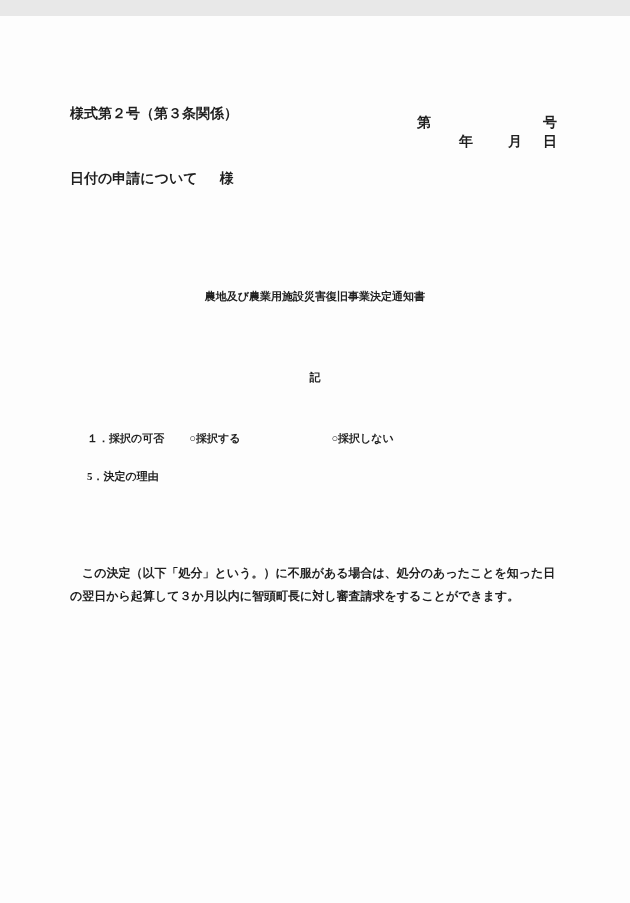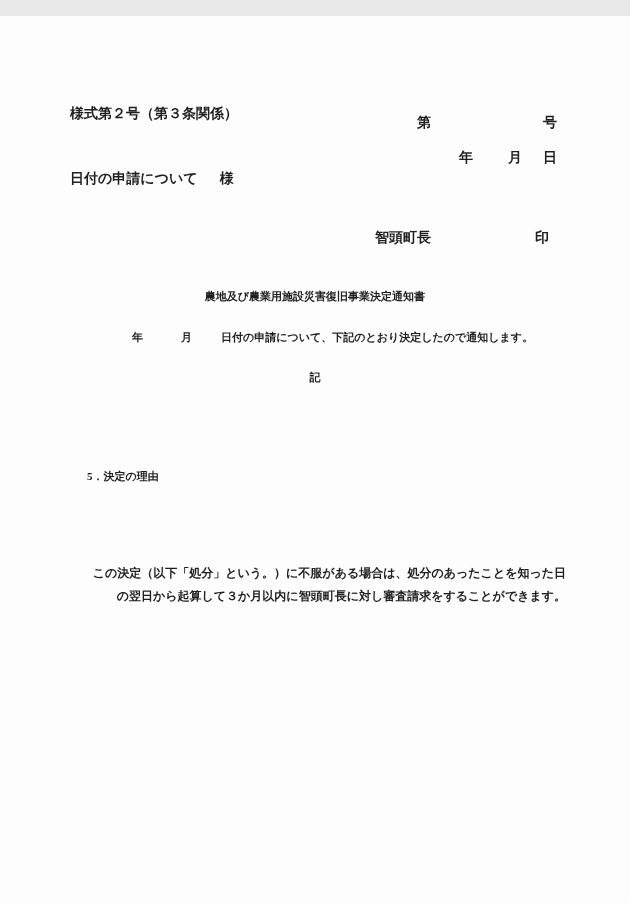"年 月 日" div.line { top: 135px -> 119px }
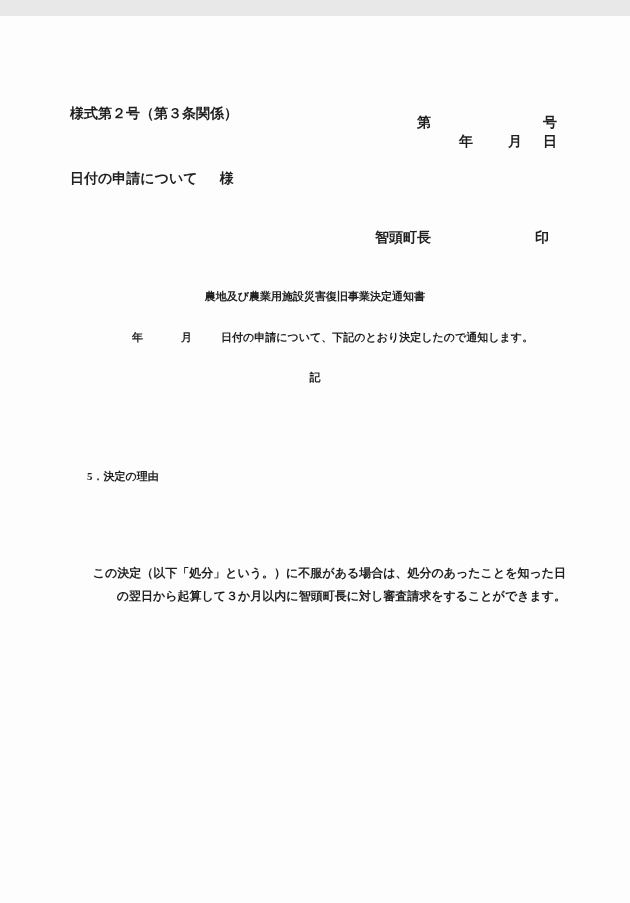"智頭町長 印" div.line { html: <div> <span>智頭町長</span><span></span><span>印</span> </div> -> none }
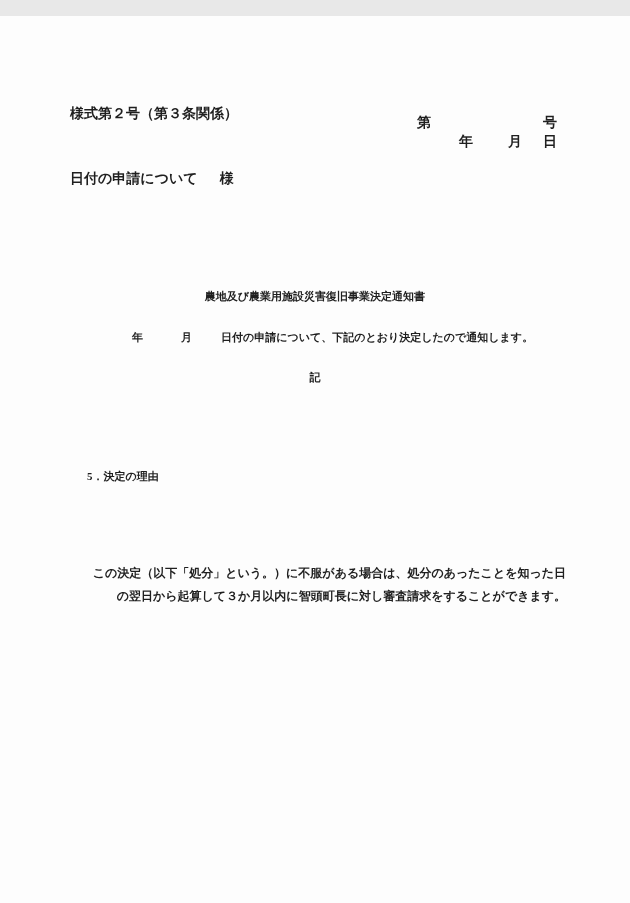"年 月 日付の申請について、下記のとおり決定したので通知します。" div.line { html: <div> <span>年</span><span></span><span>月</span><span></span><span>日付の申請について、下記のとおり決定したので通知します。</span> </div> -> none }
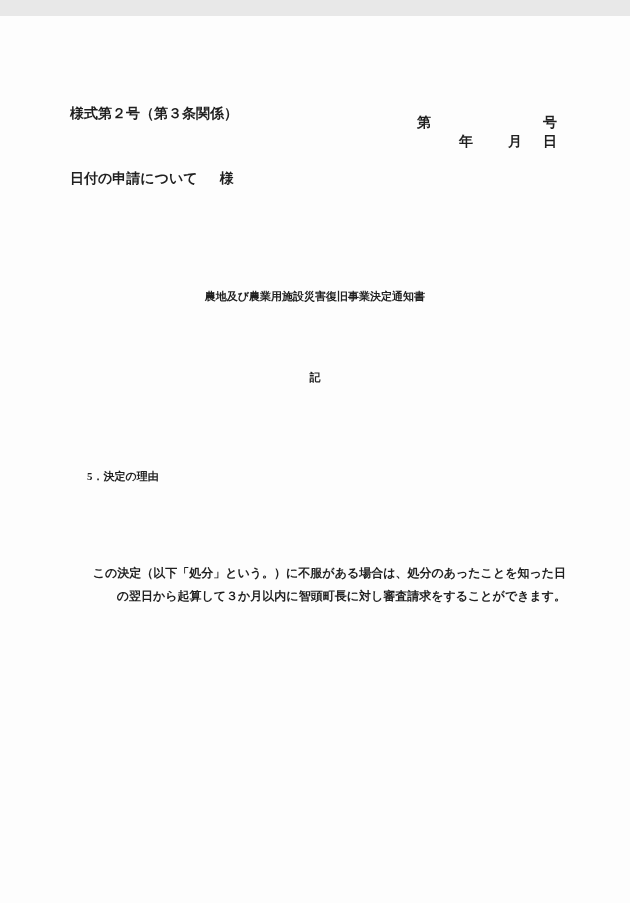"１．採択の可否 ○採択する ○採択しない" div.line { html: none -> <div> <span>１．採択の可否</span><span></span><span>○採択する</span><span></span><span>○採択しない</span> </div> }
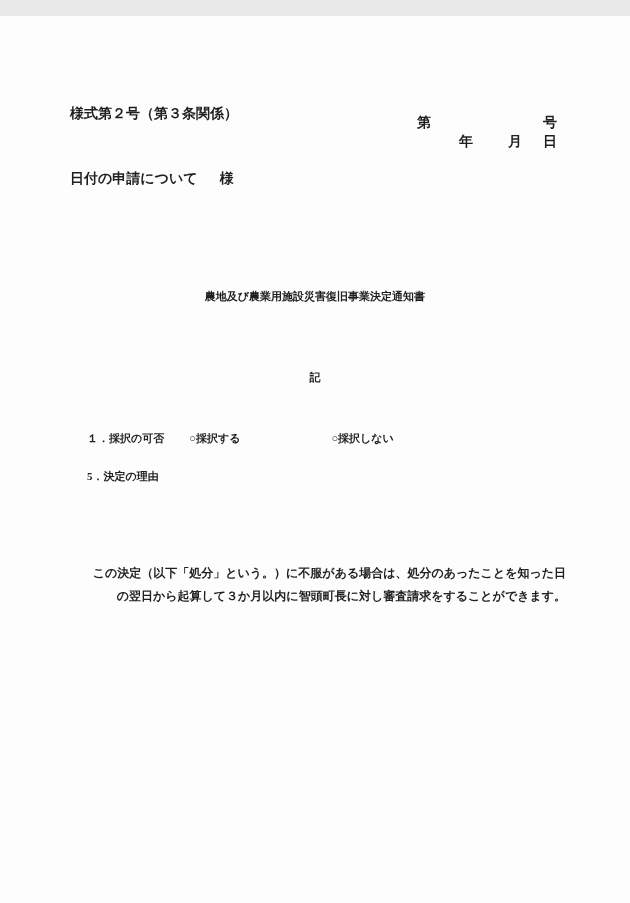"この決定（以下「処分」という。）に不服がある場合は、処分のあったことを知った日の" .footer-para { text-align: right -> left }
